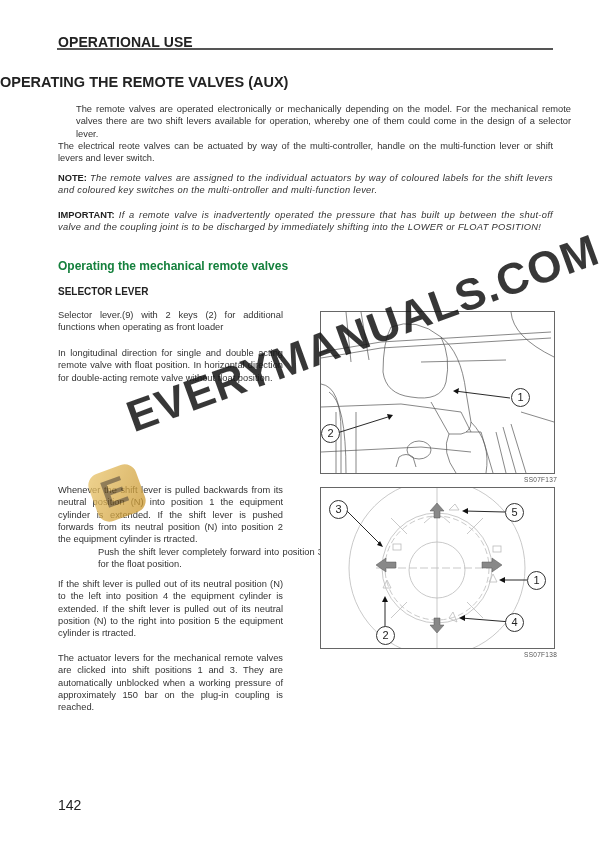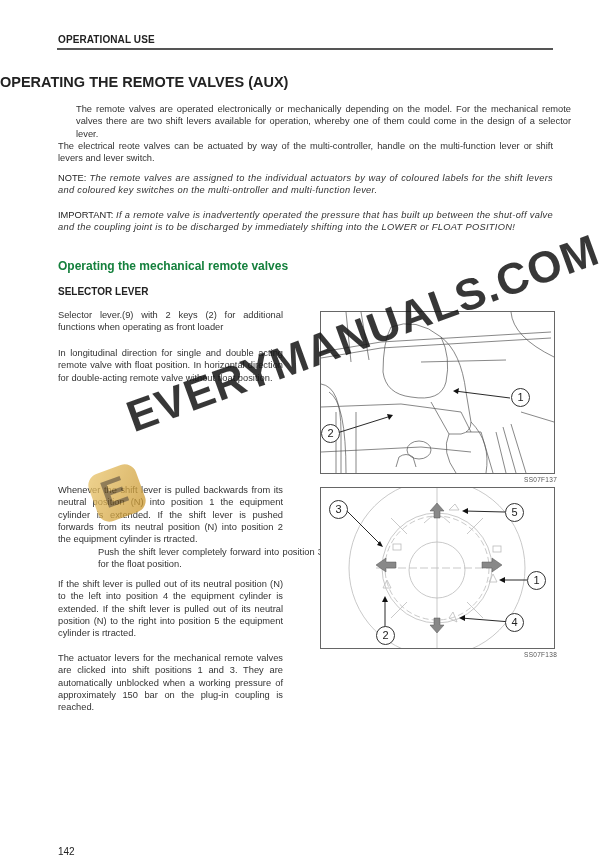"OPERATIONAL USE" .header-label { font-size: 10px -> 14px }
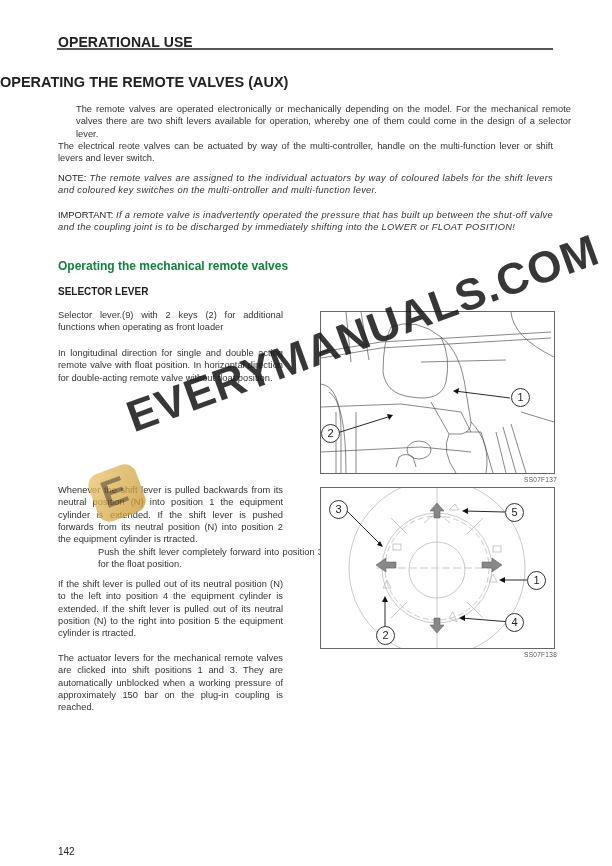"NOTE:" .note-label { font-weight: normal -> bold }
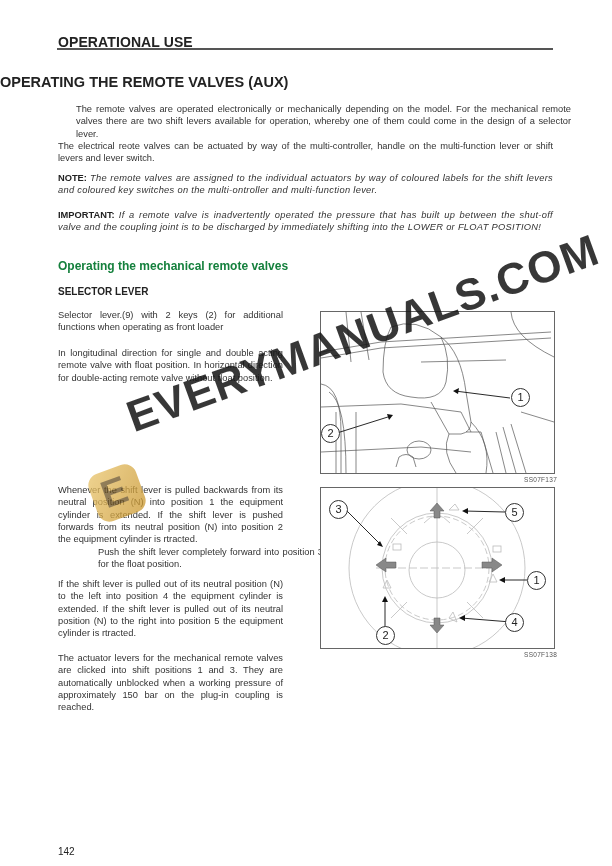"142" .page-num { font-size: 10px -> 14px; top: 846px -> 797px }
